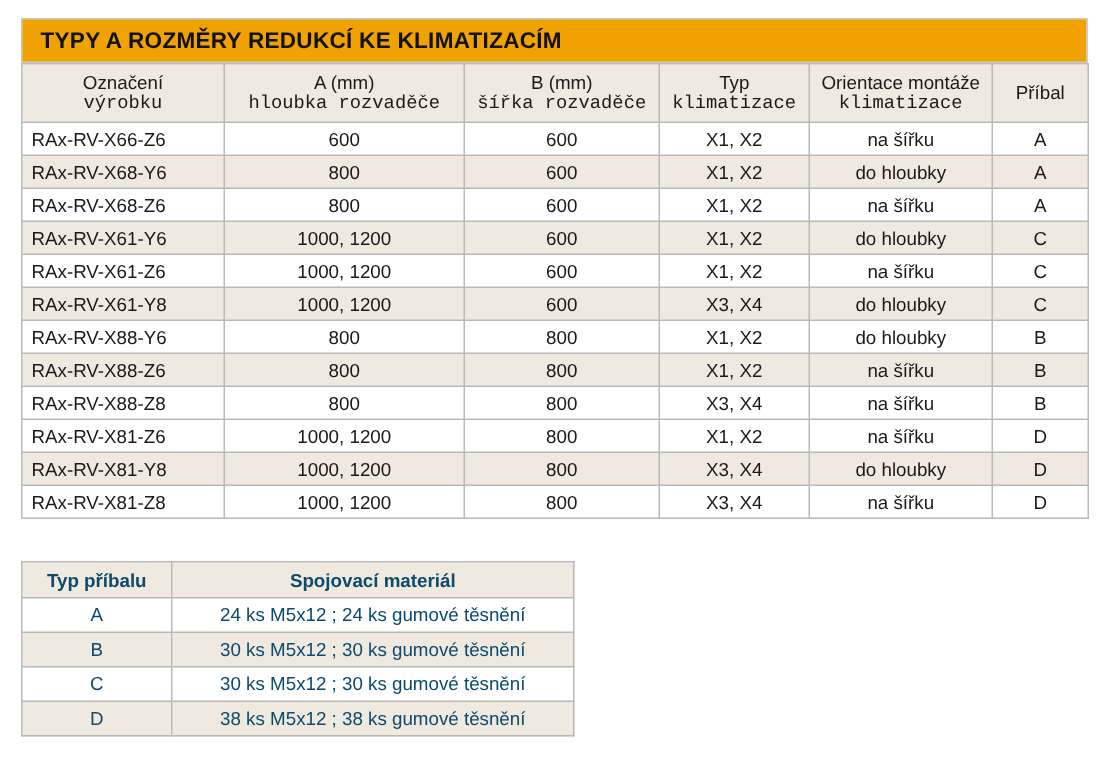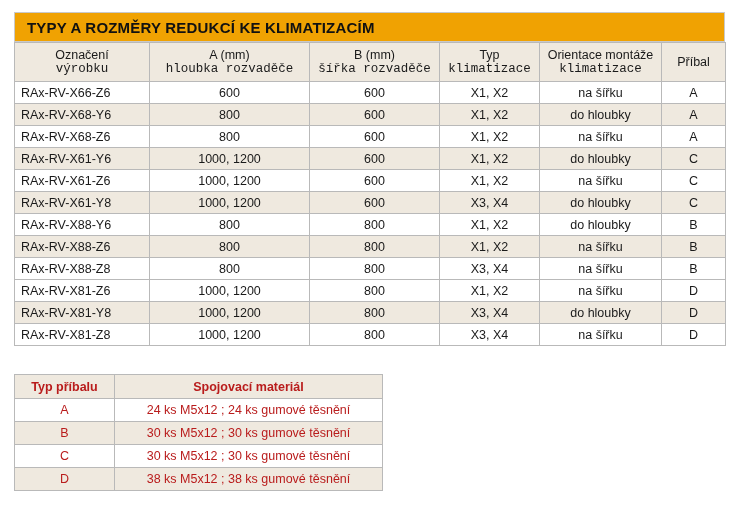"Typ příbalu" table.accessory-table td, table.accessory-table th { color: #b91c1c -> #0c4a6e }
